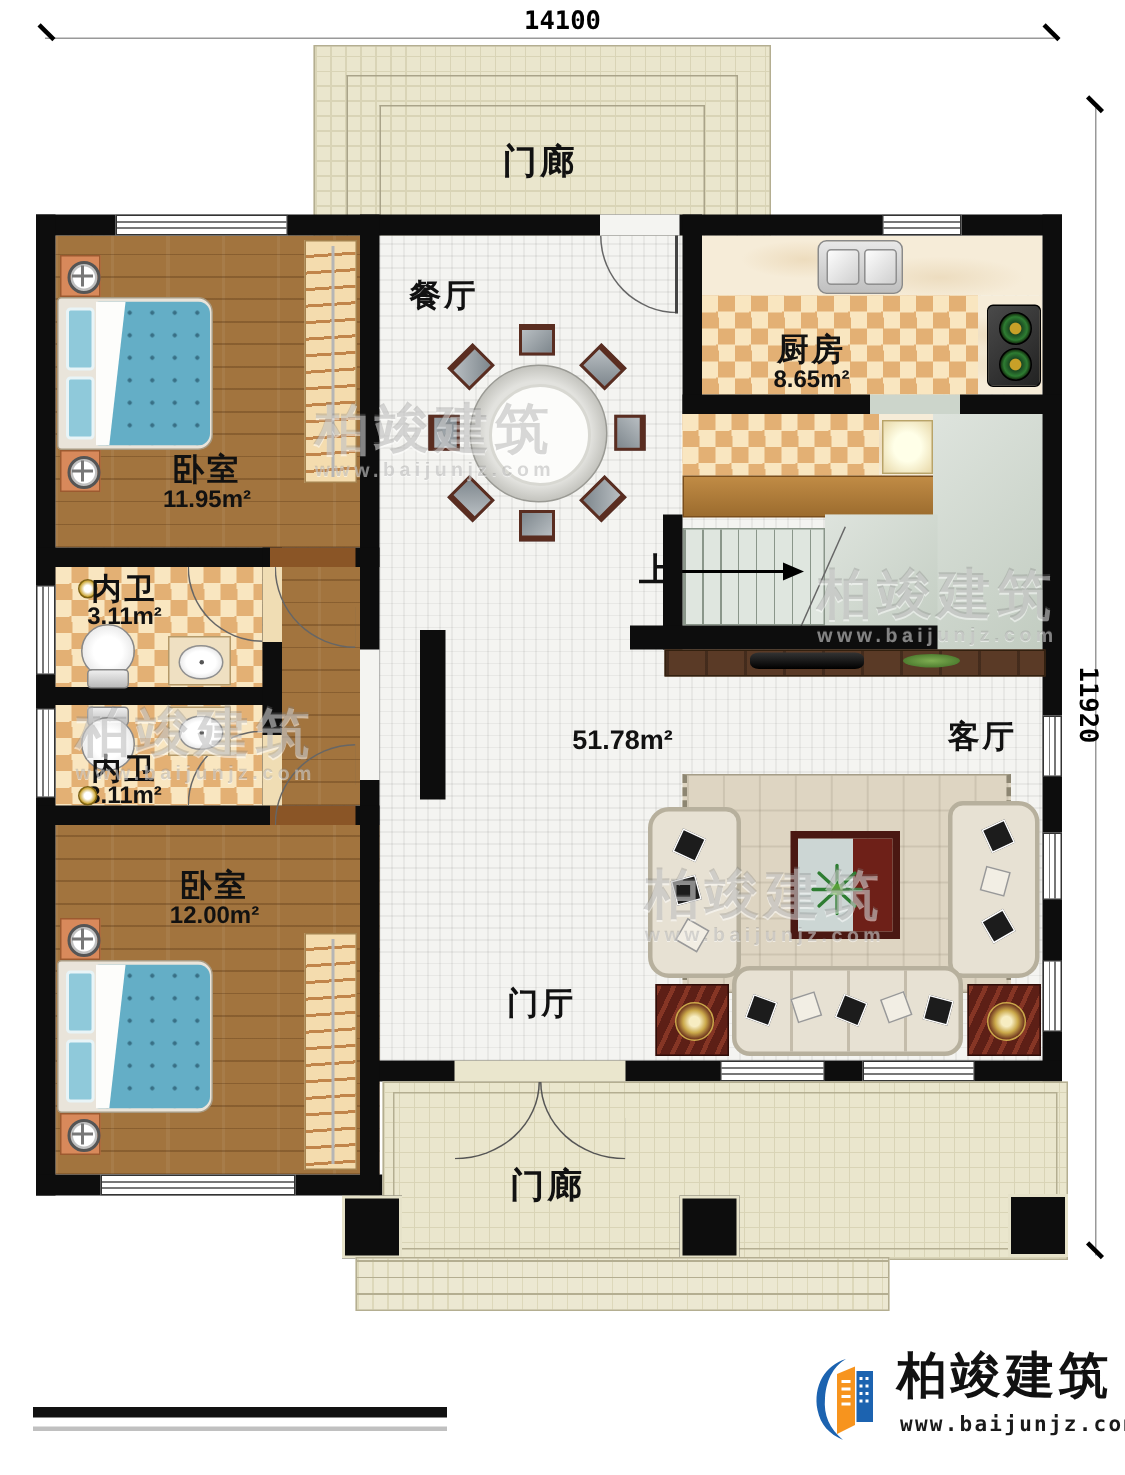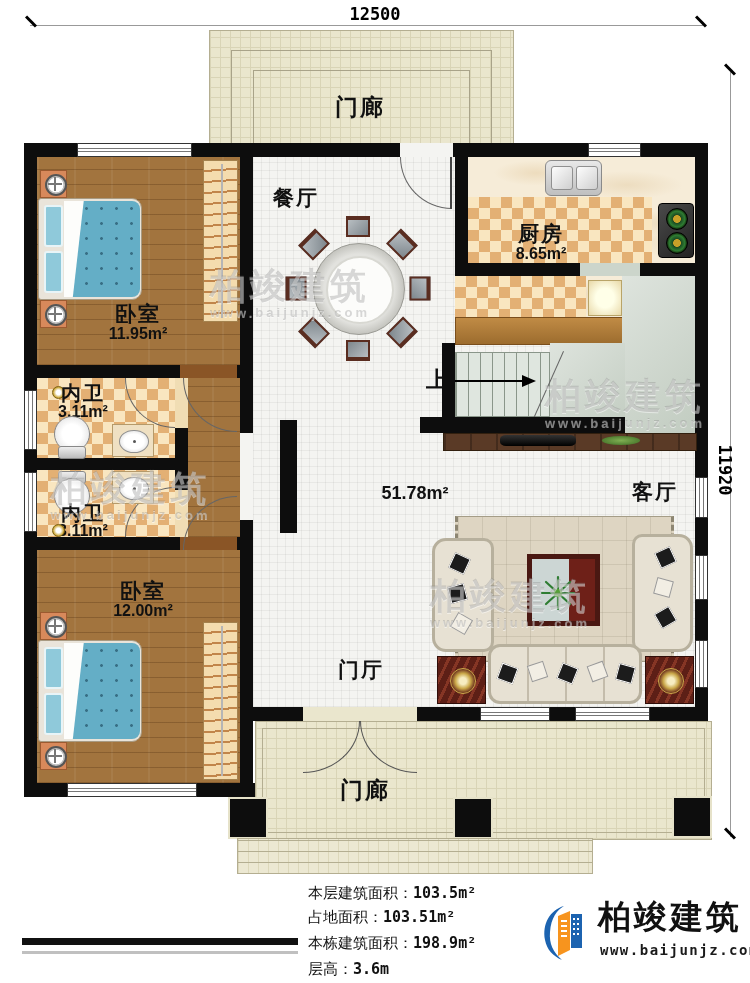"12500" div.abs { text: 12500 -> 14100 }
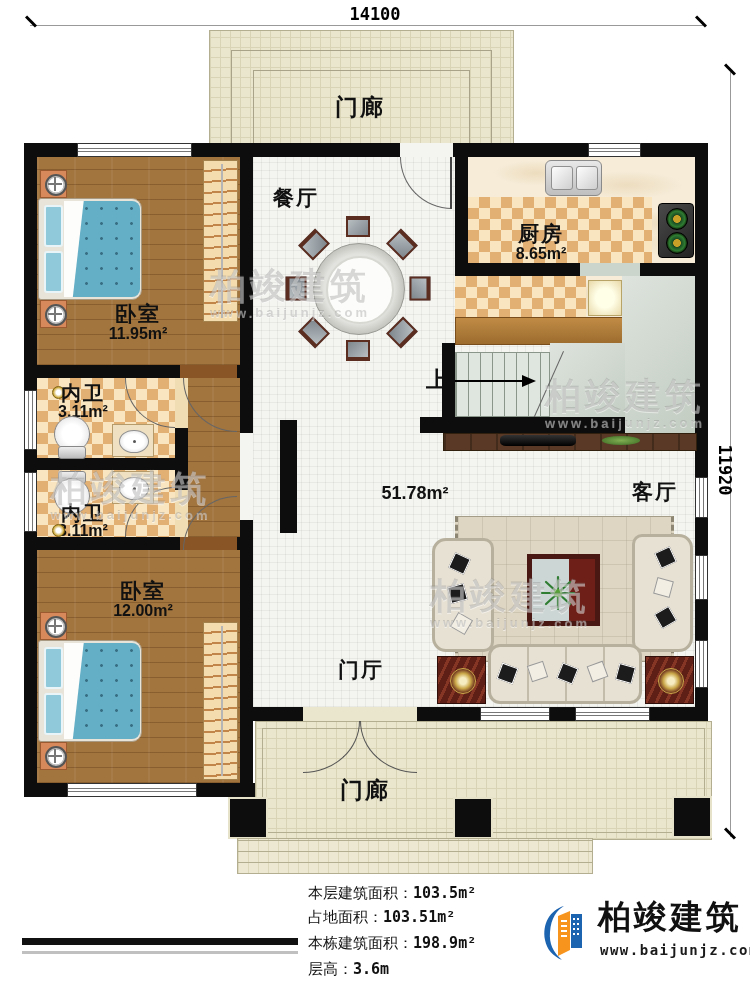"本层建筑面积：103.5m²" div.abs { html: <div> <div><span>本层建筑面积：</span><span>103.5m²</span></div> <div><span>占地面积：</span><span>103.51m²</span></div> <div><span>本栋建筑面积：</span><span>198.9m²</span></div> <div><span>层高：</span><span>3.6m</span></div> </div> -> none }
